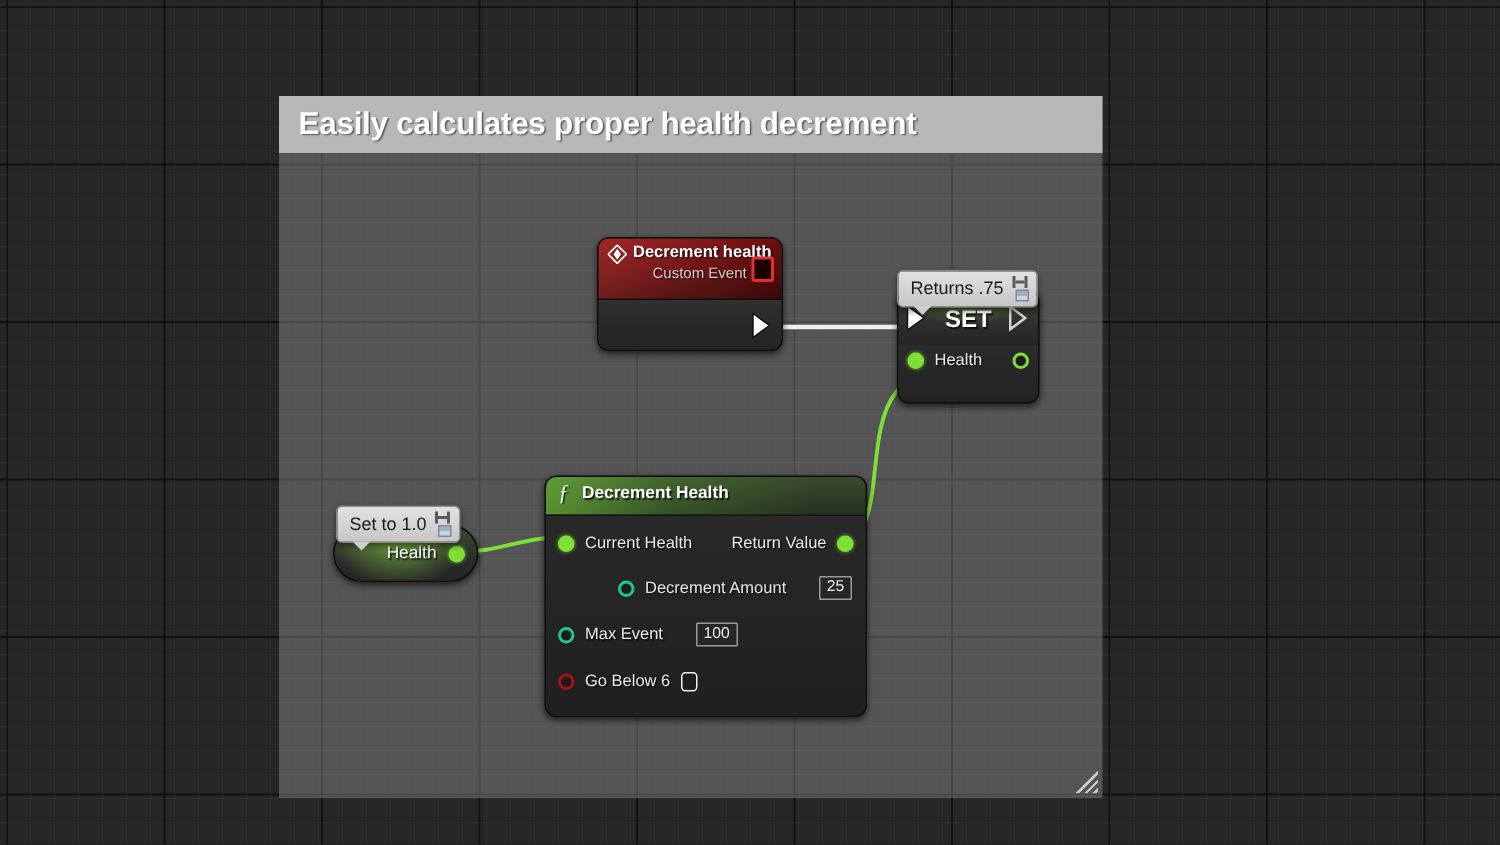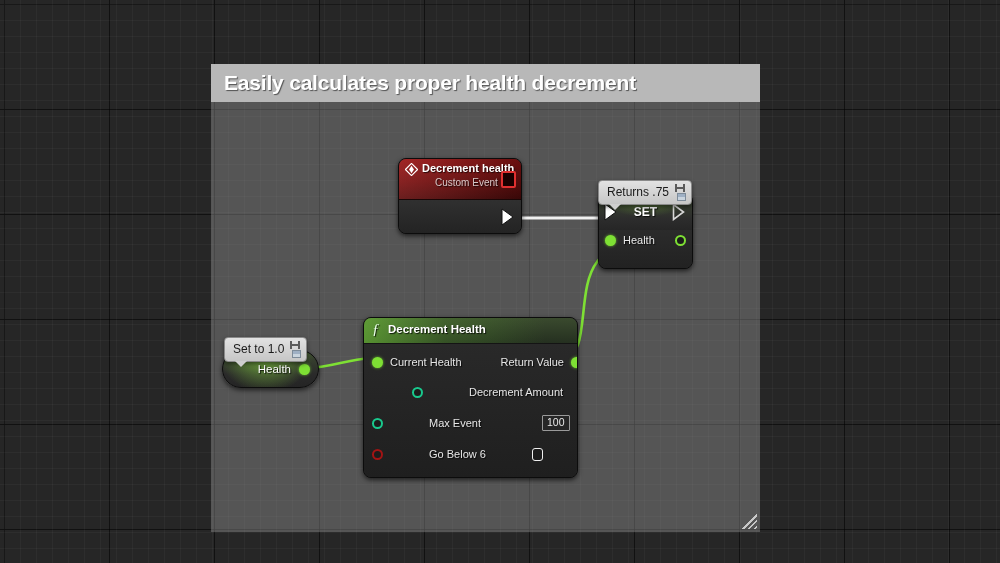"Easily calculates proper health" .comment-box { margin-left: 25px -> none }
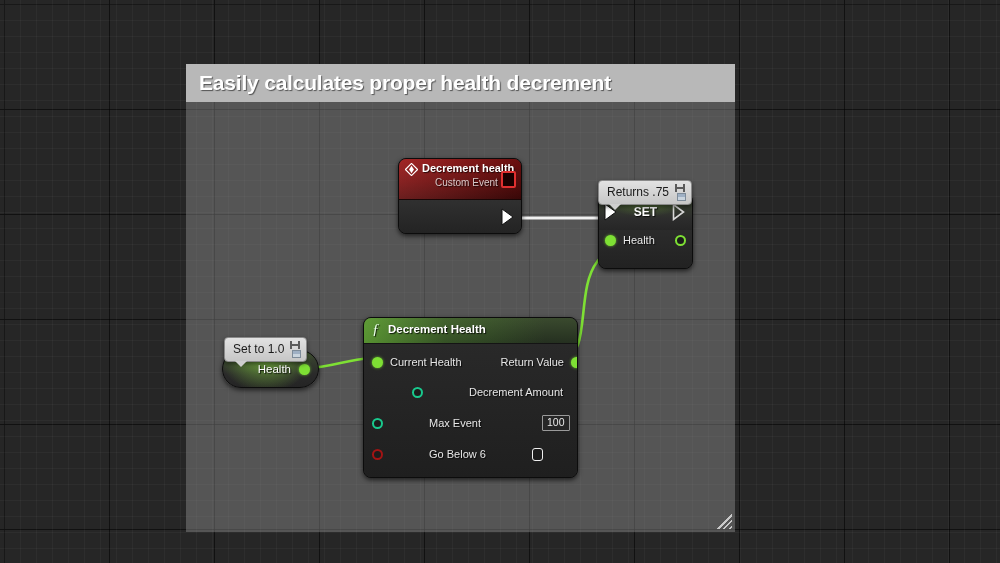"SET" .set-title { font-size: 12px -> 16px }
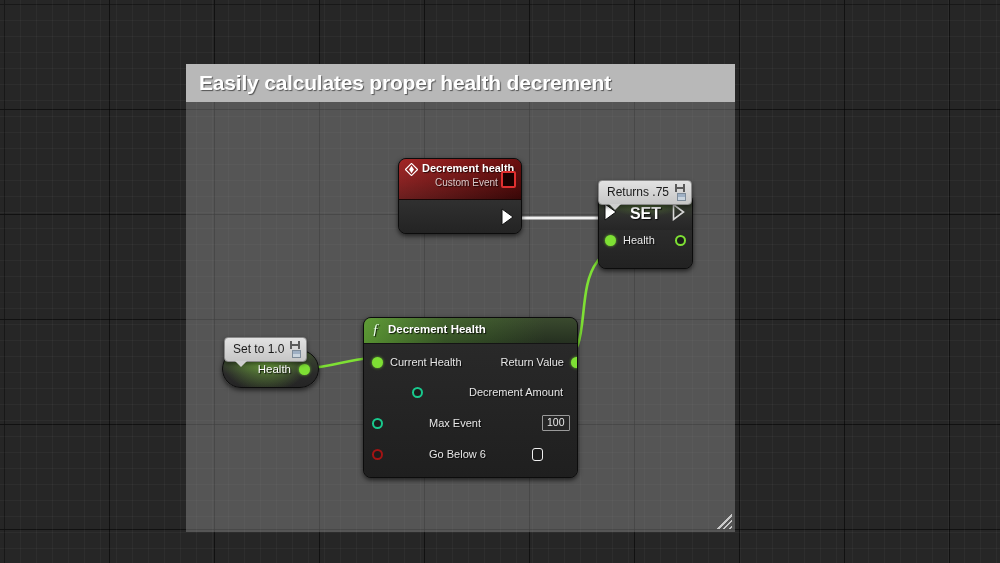"Current Health" .func-row { gap: 39px -> none }
